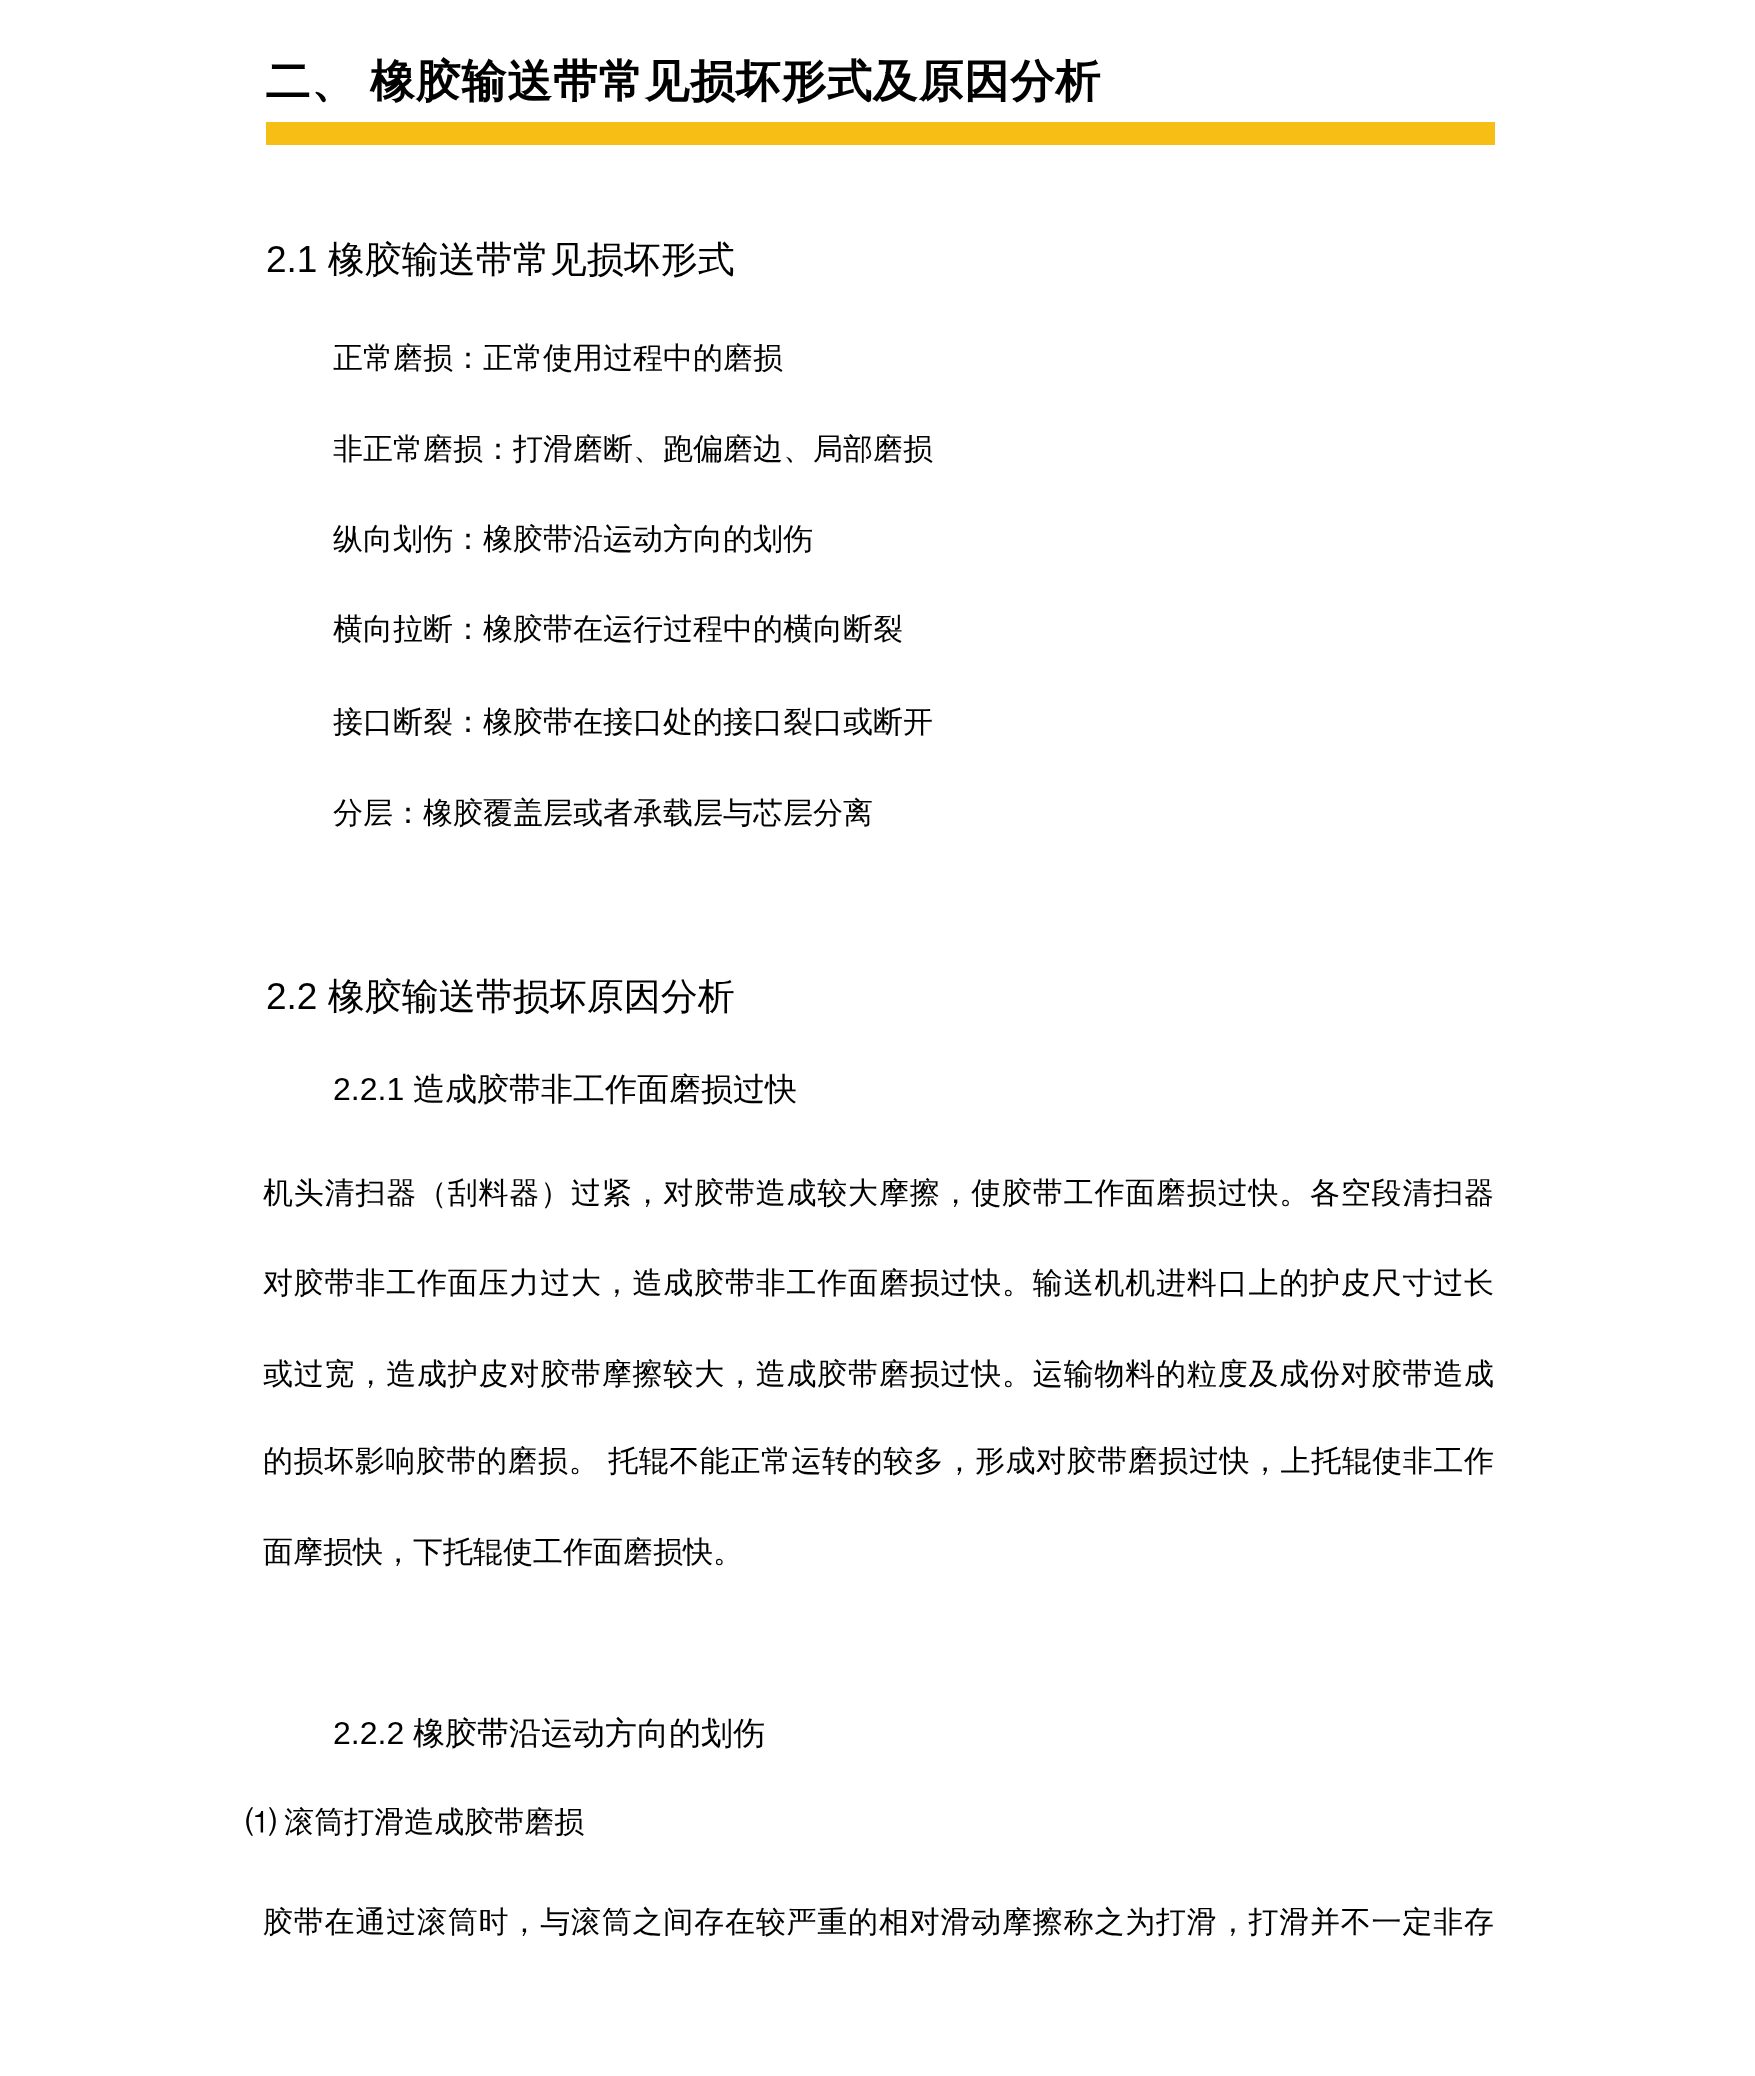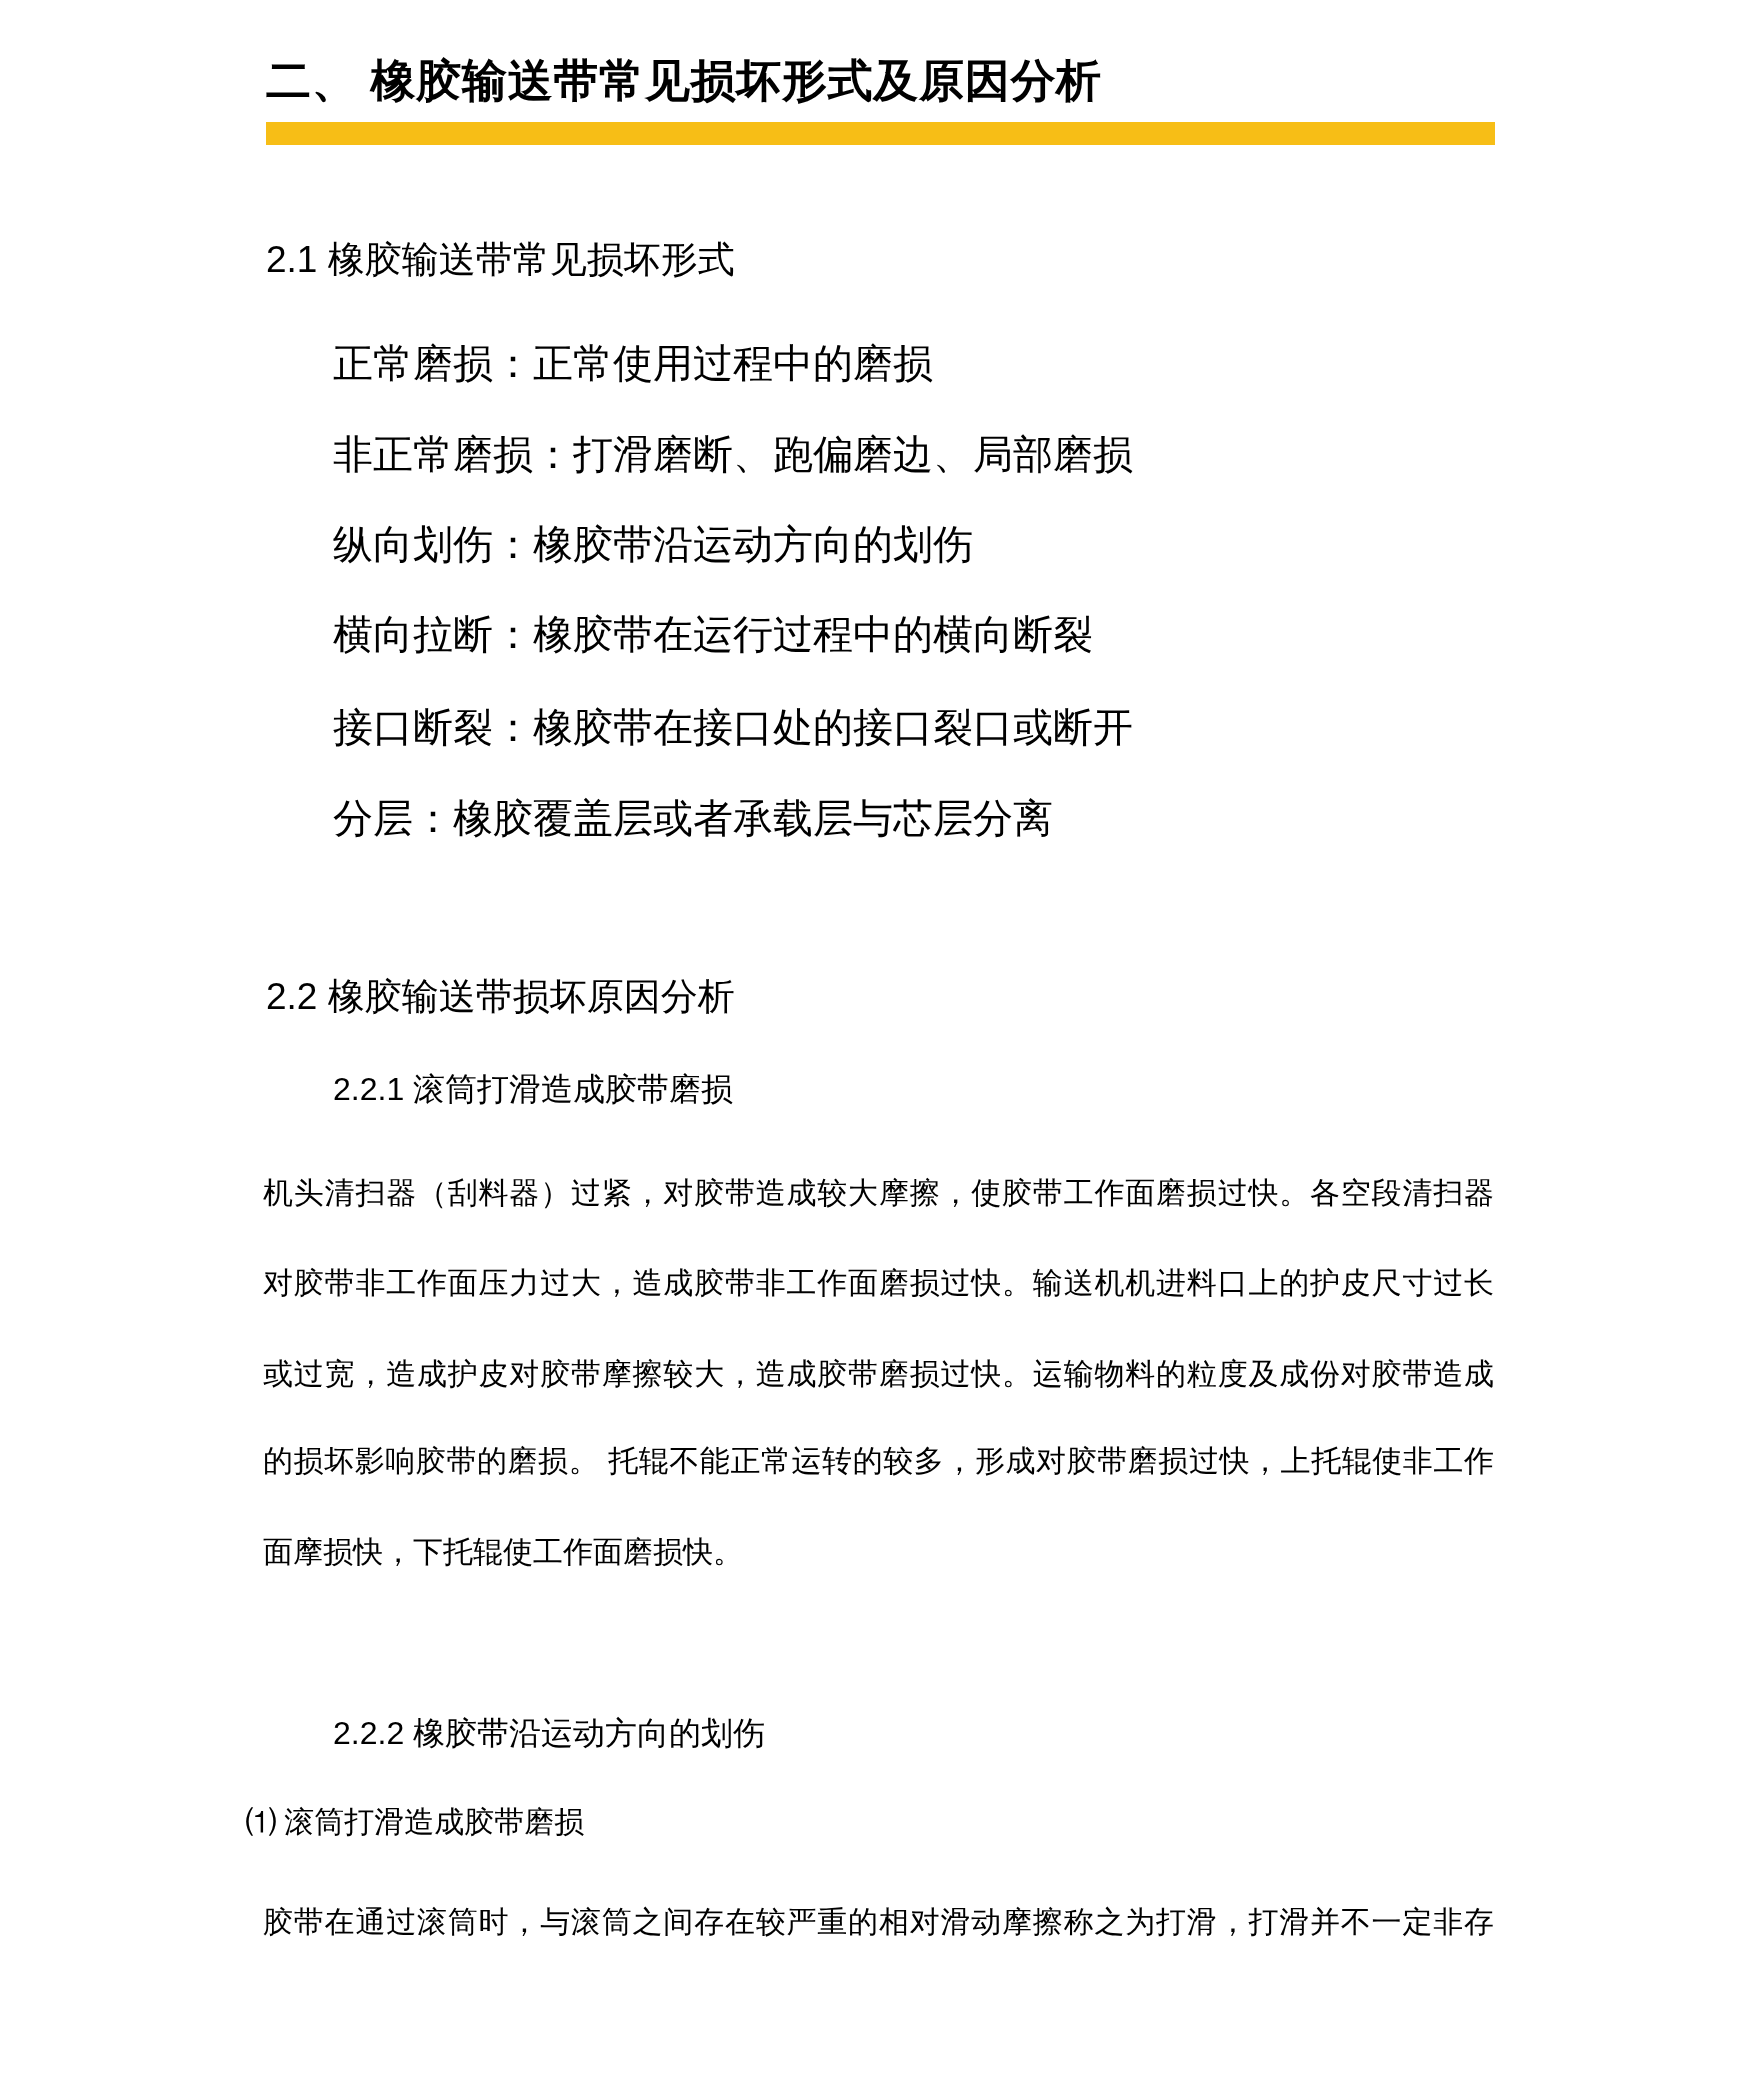"正常磨损：正常使用过程中的磨损" .list-item { font-size: 40px -> 30px }
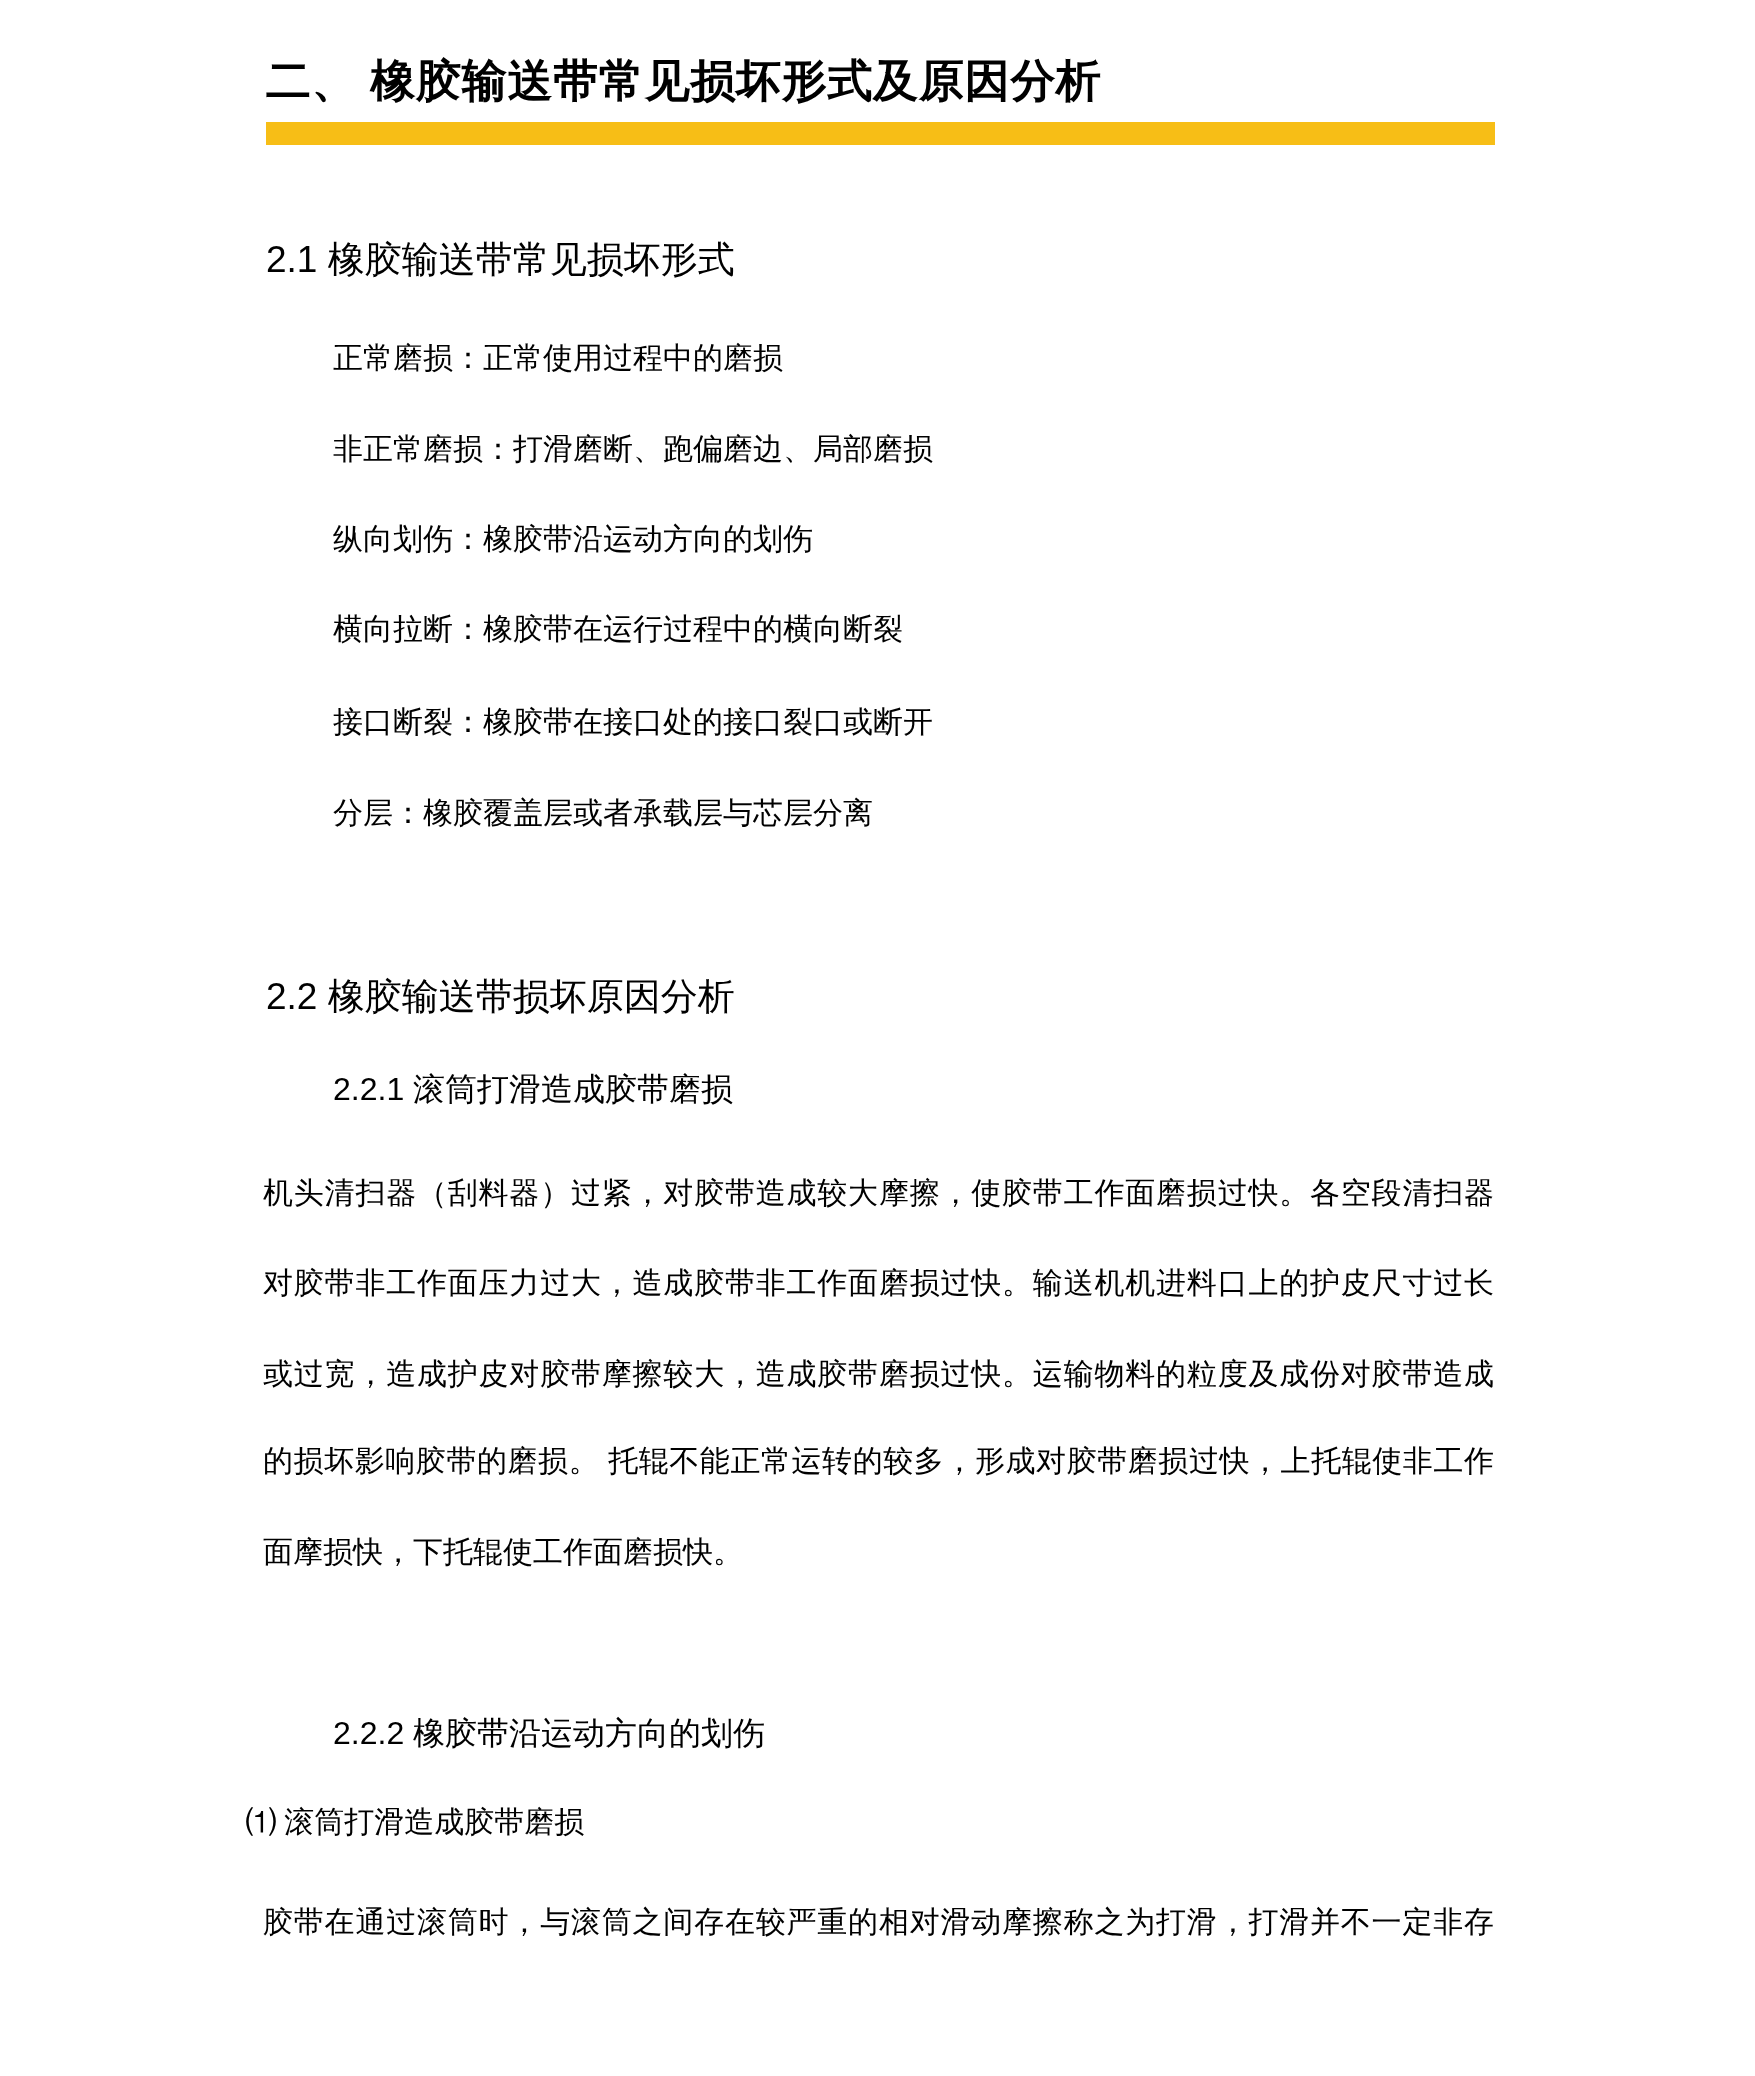"2.2.1 滚筒打滑造成胶带磨损" div.abs { text: 滚筒打滑造成胶带磨损 -> 造成胶带非工作面磨损过快 }
